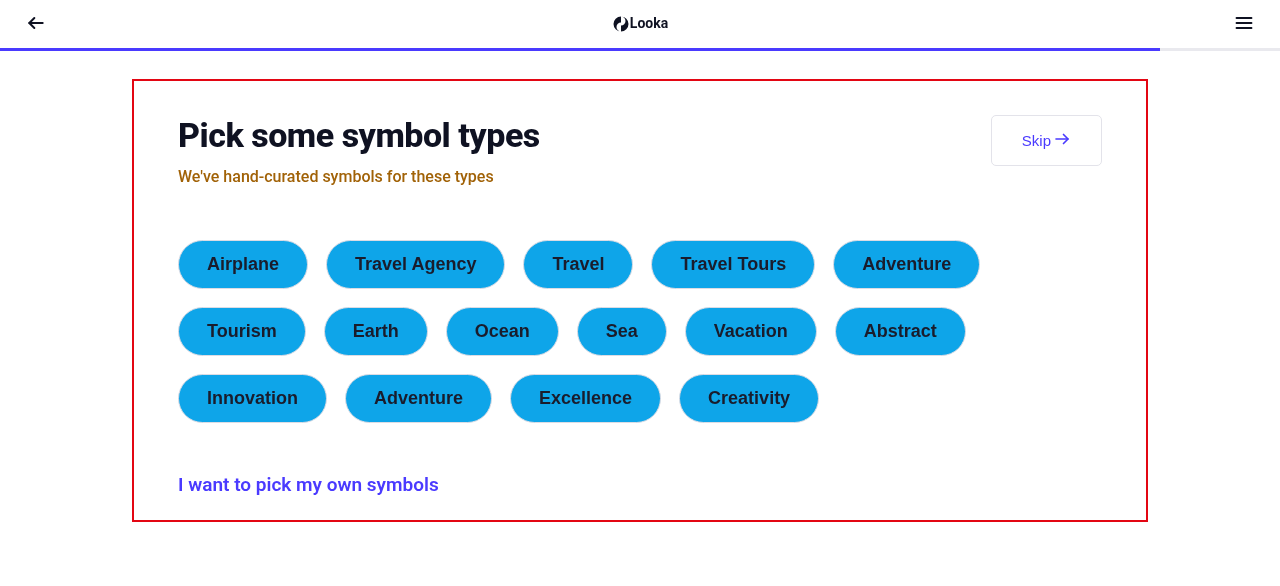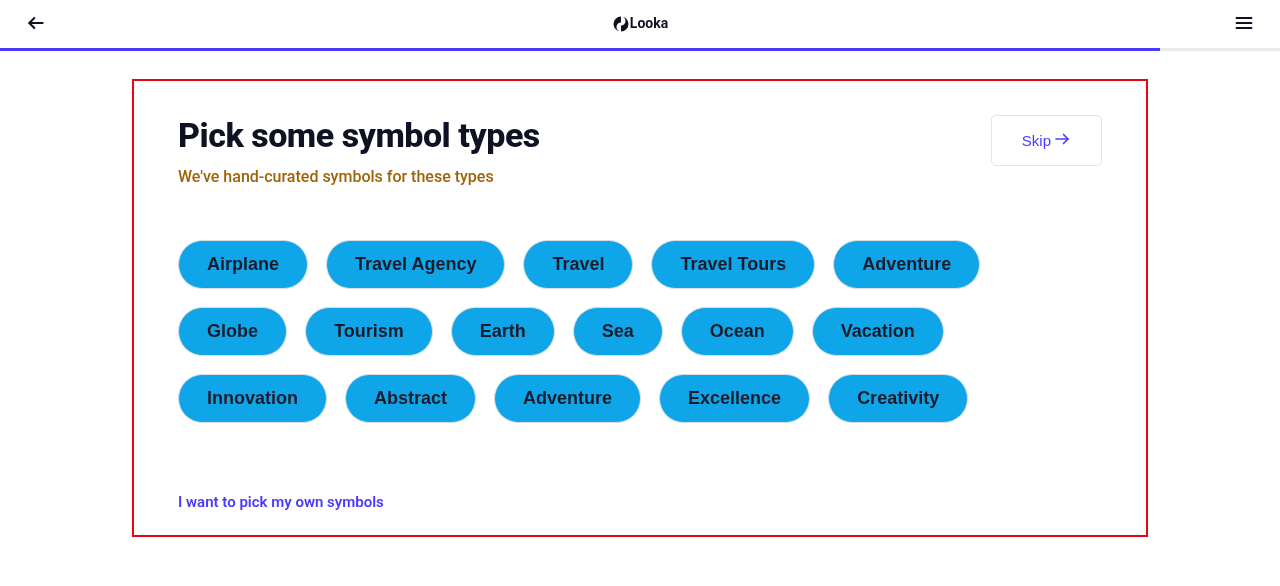"Globe" button.chip { html: <button>Globe</button> -> none }
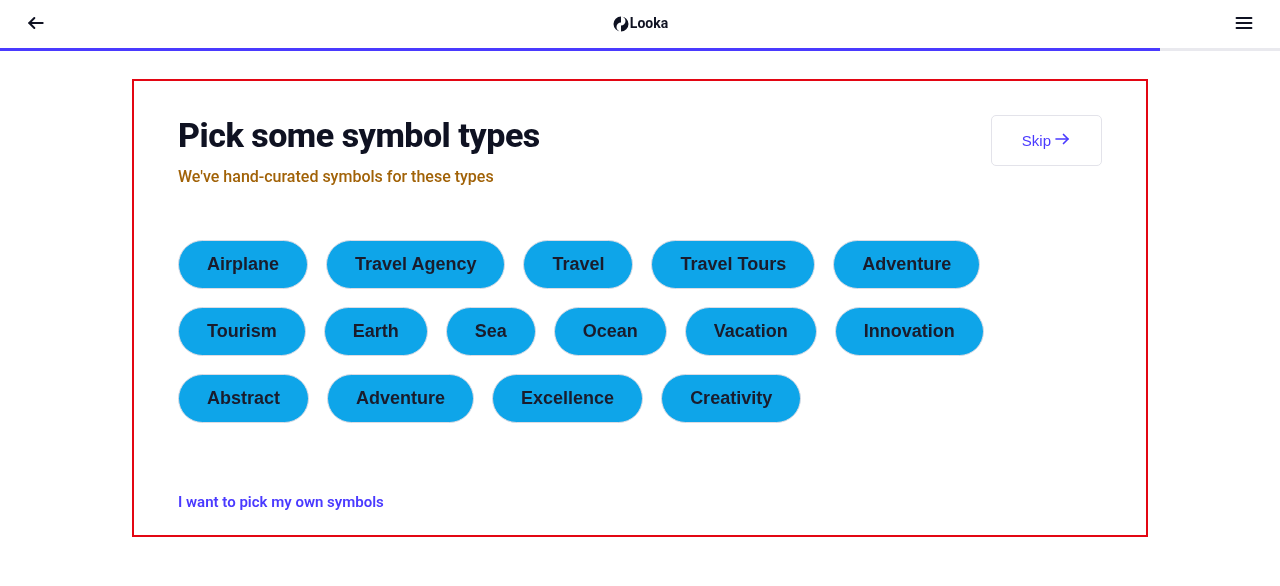"Sea" button.chip { order: before "Ocean" -> after "Ocean" }
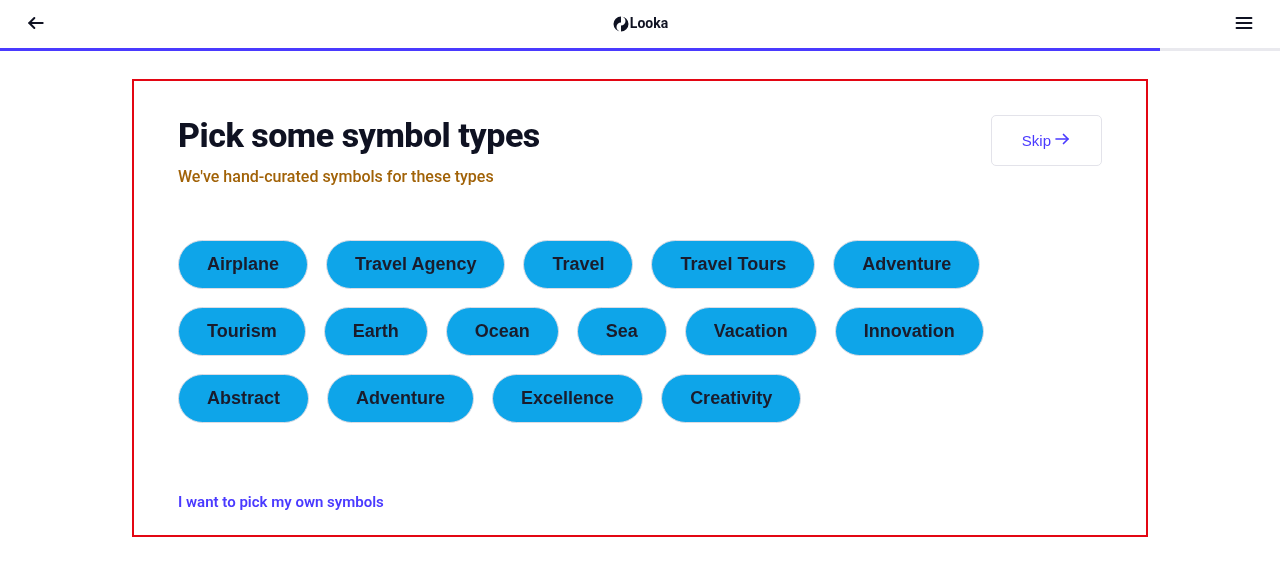"Innovation" button.chip { order: before "Abstract" -> after "Abstract" }
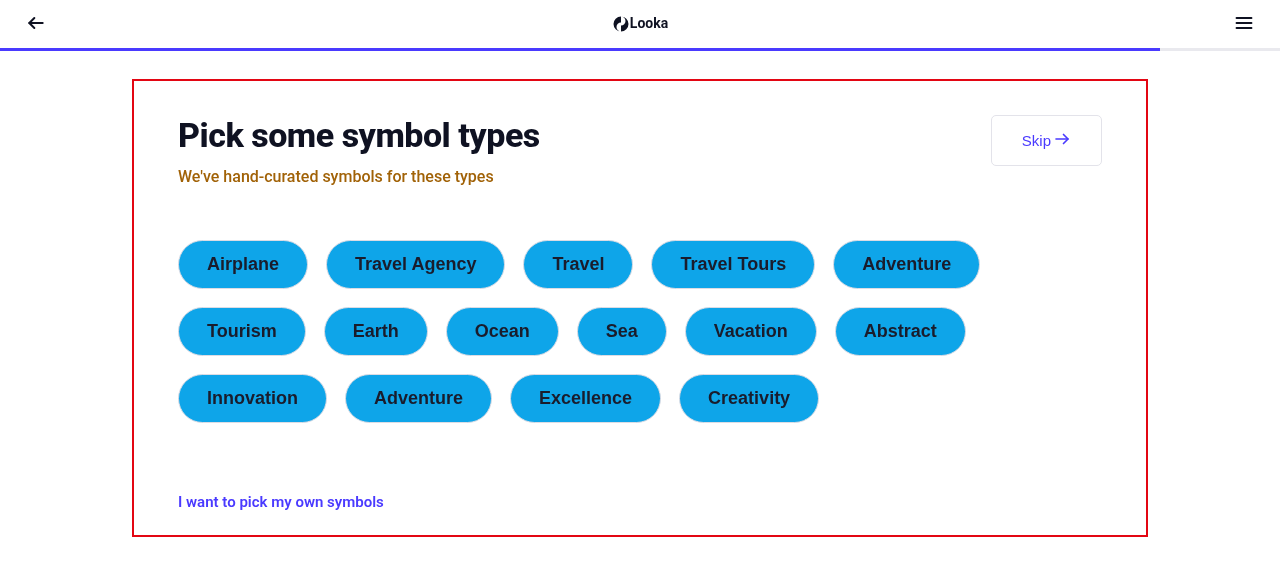"I want to pick my" .own-symbols { font-size: 15px -> 19px; margin-top: 70px -> 50px }
